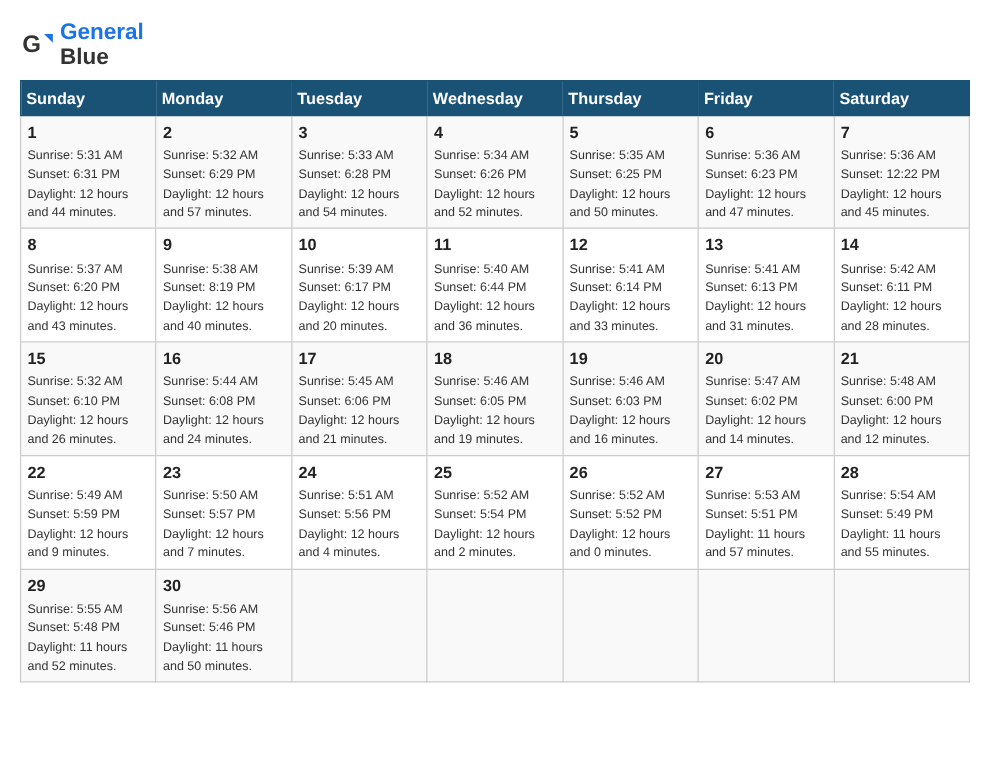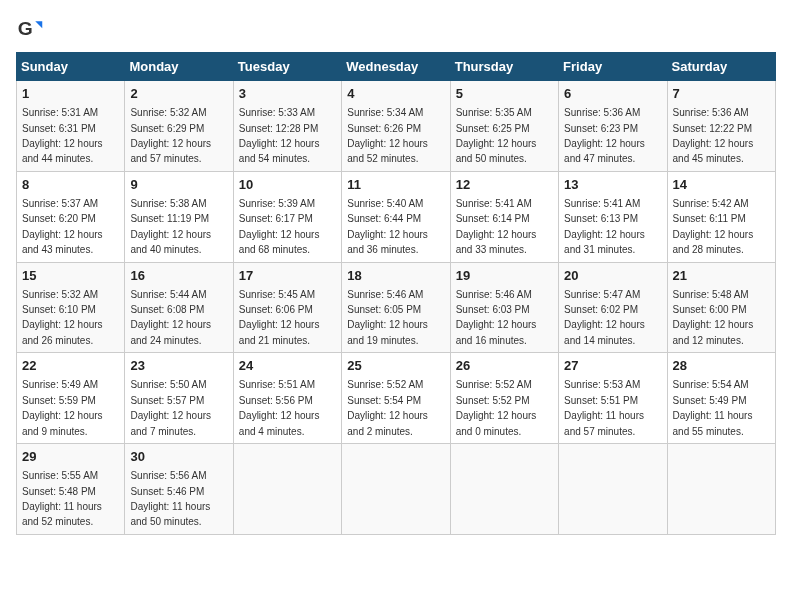"General" div { html: none -> <div> <div> <span>General</span><br><span>Blue</span> </div> </div> }
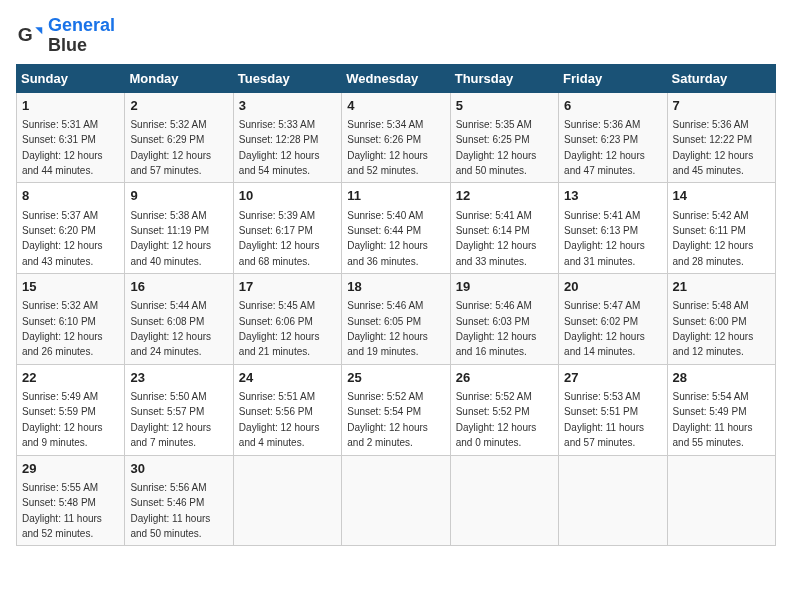"Sunset: 12:28 PM" span.day-info { text: 12:28 -> 6:28 }
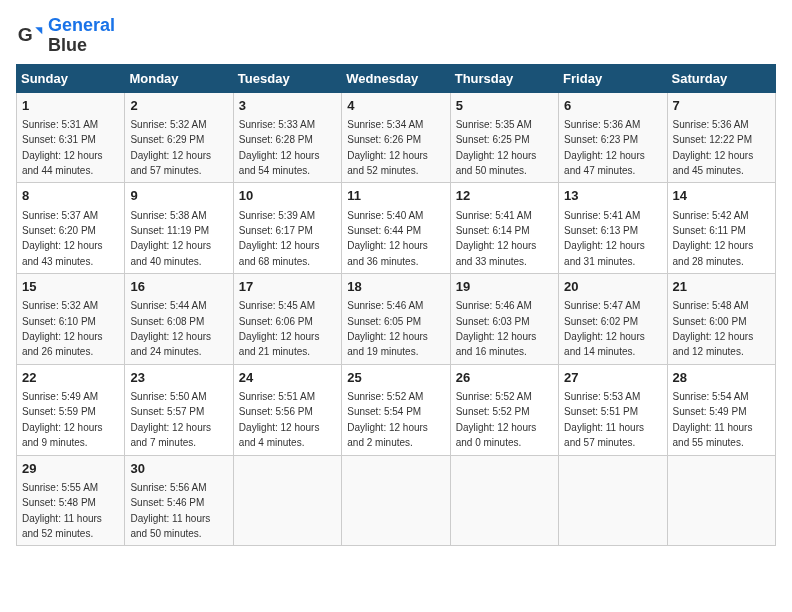"Sunset: 11:19 PM" span.day-info { text: 11:19 -> 8:19 }
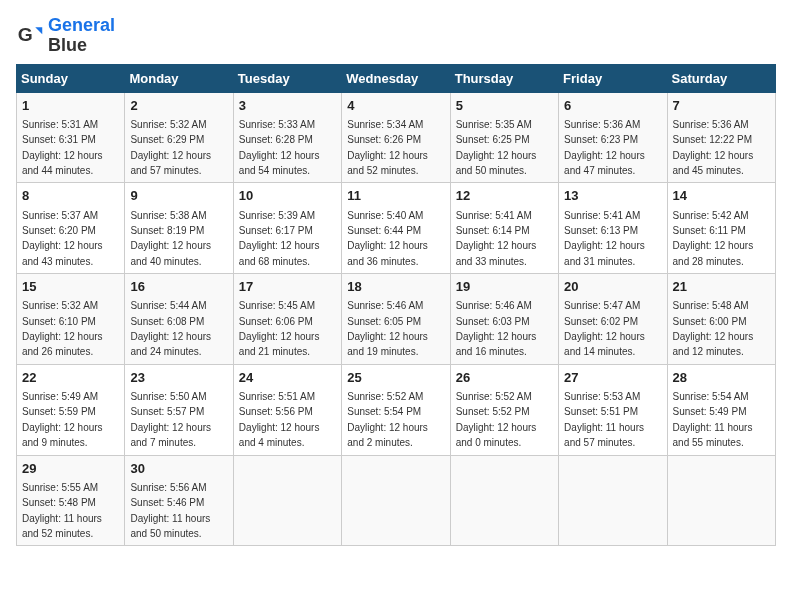"Daylight: 12 hours and 68" span.day-info { text: 68 -> 20 }
